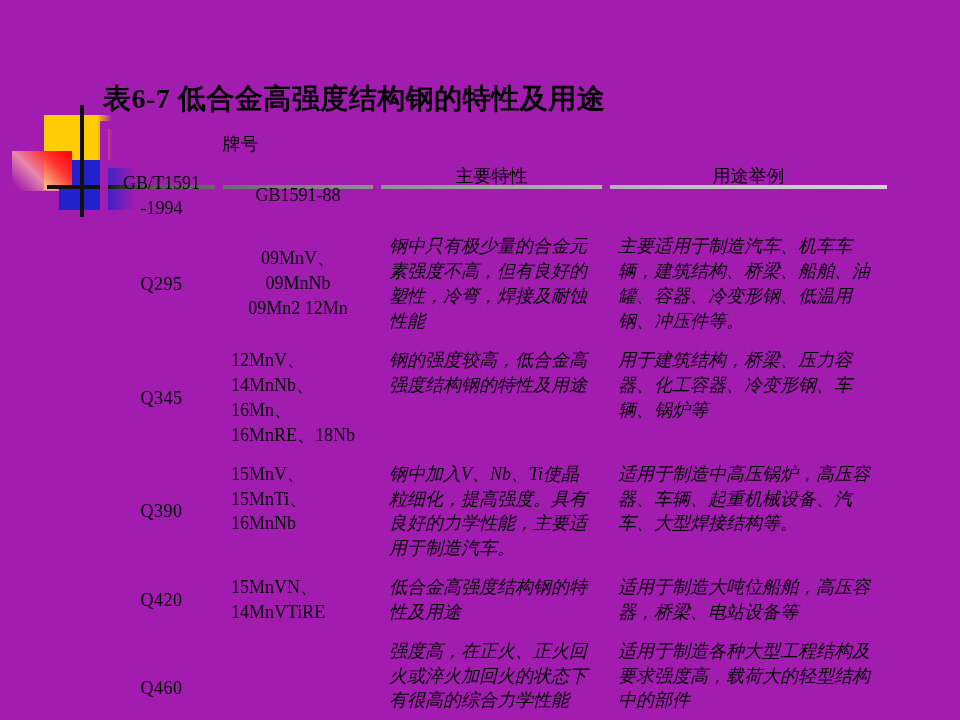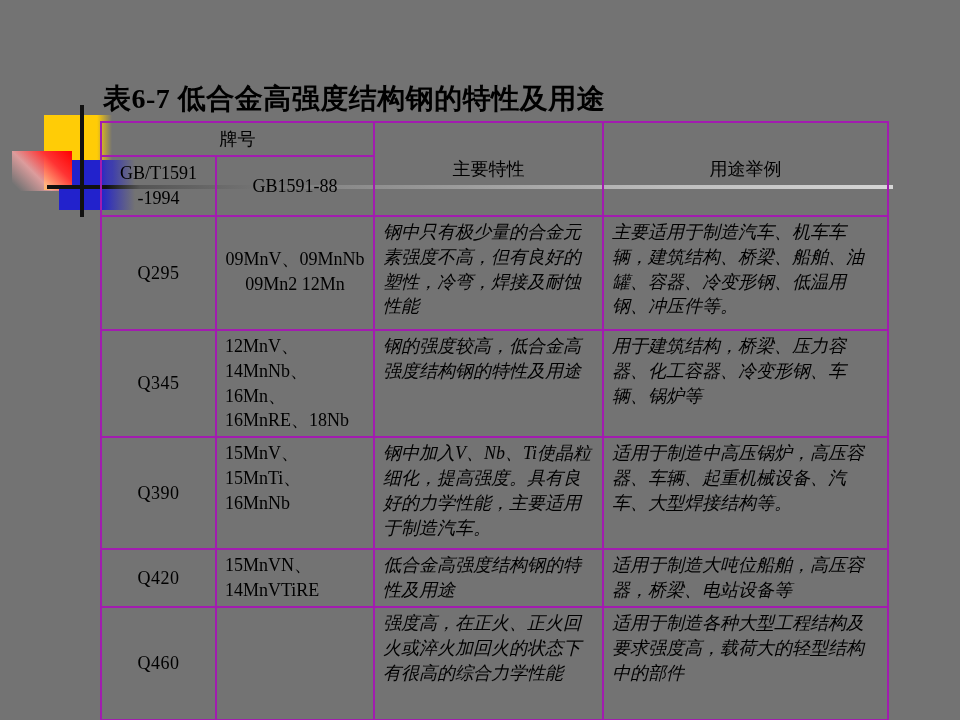"表6-7 低合金高强度结构钢的特性及用途" .slide { background: #737373 -> #a21caf }
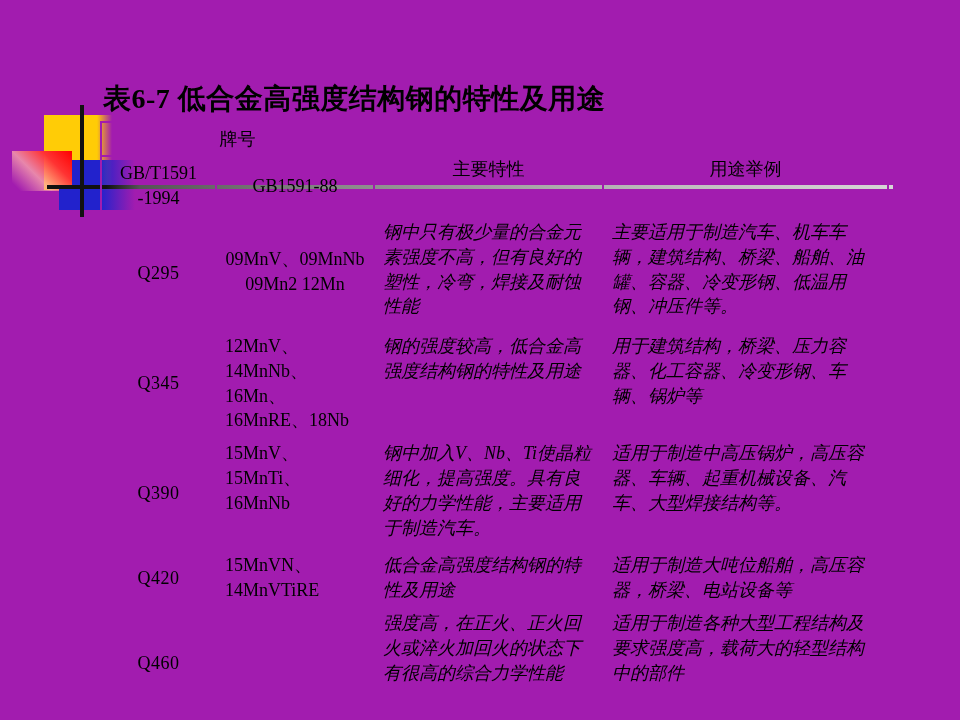"牌号" table.steel td,table.steel th { border: 2px solid #a21caf -> 8px solid #a21caf }
